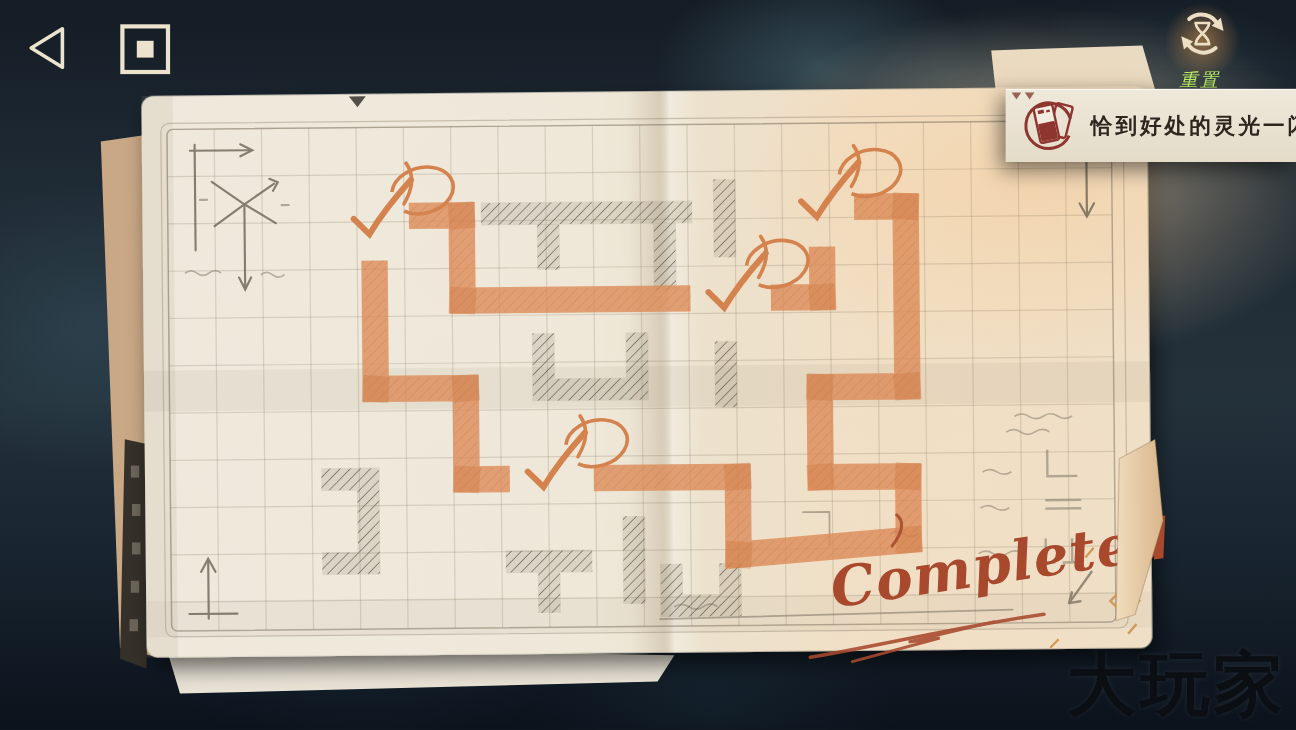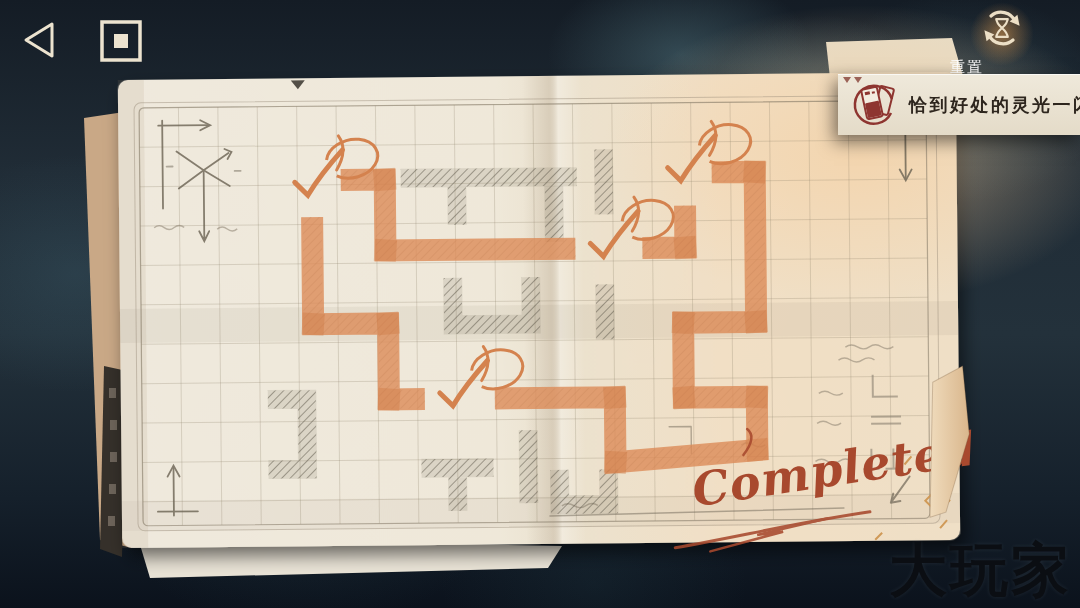"重置" .reset-label { color: #ffffff -> #bef264; font-style: none -> italic; text-align: left -> center }
